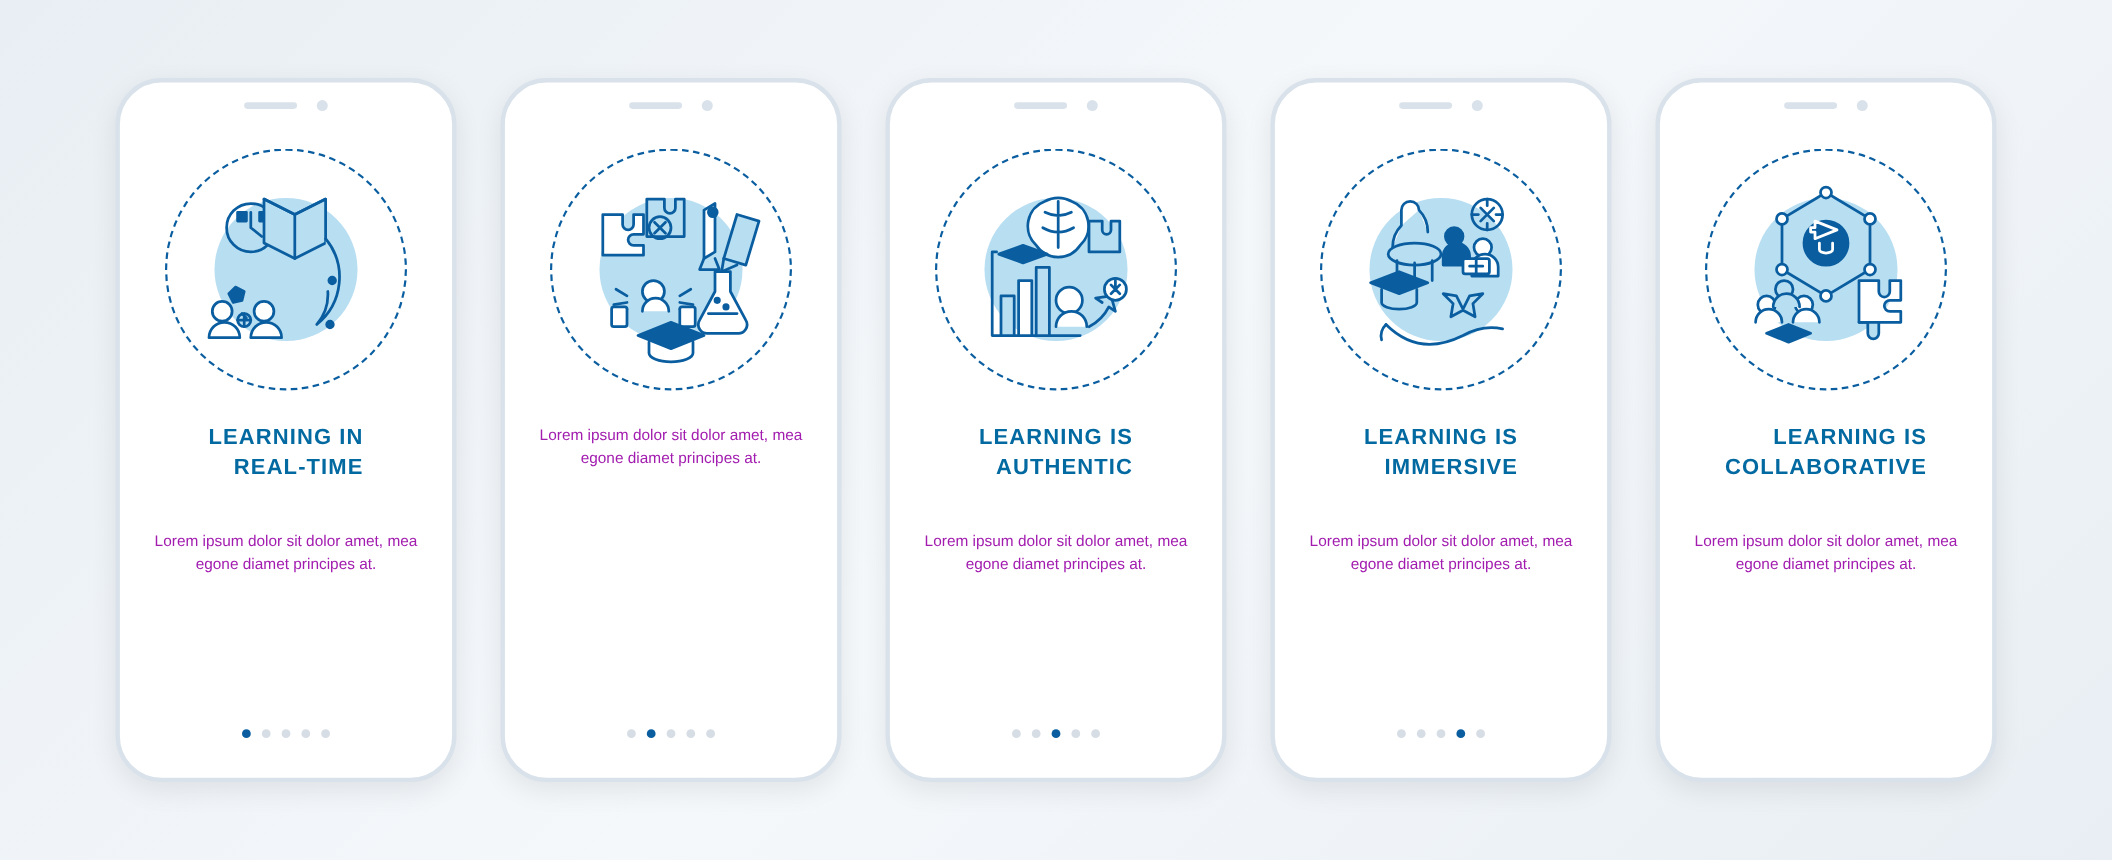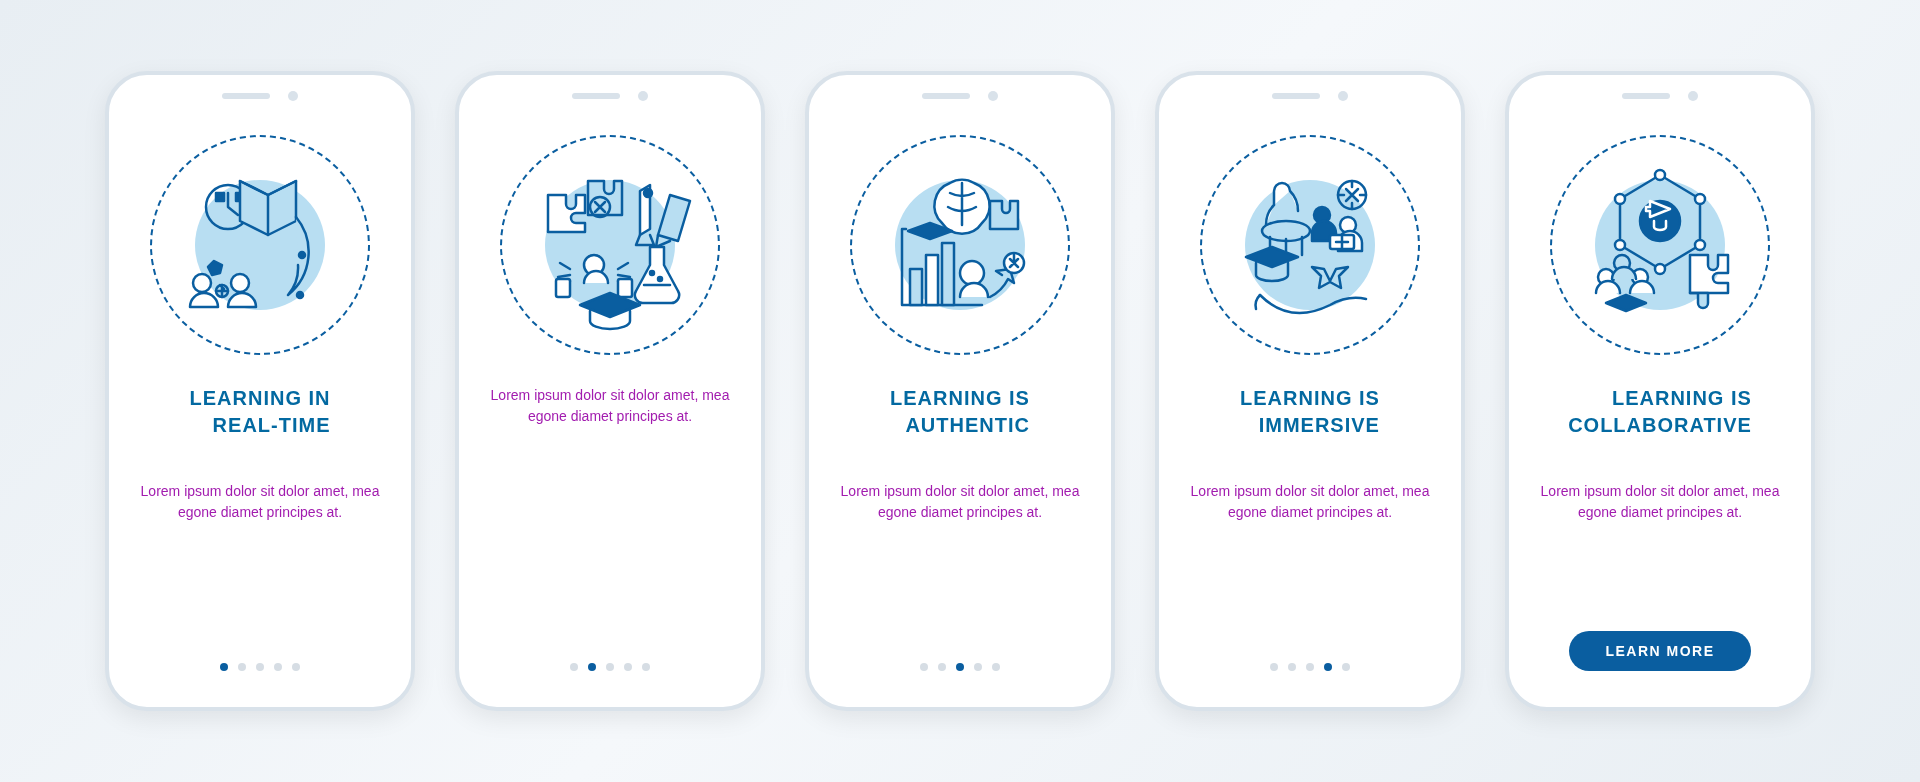"LEARN MORE" button.cta-button { html: <button>LEARN MORE</button> -> none }
